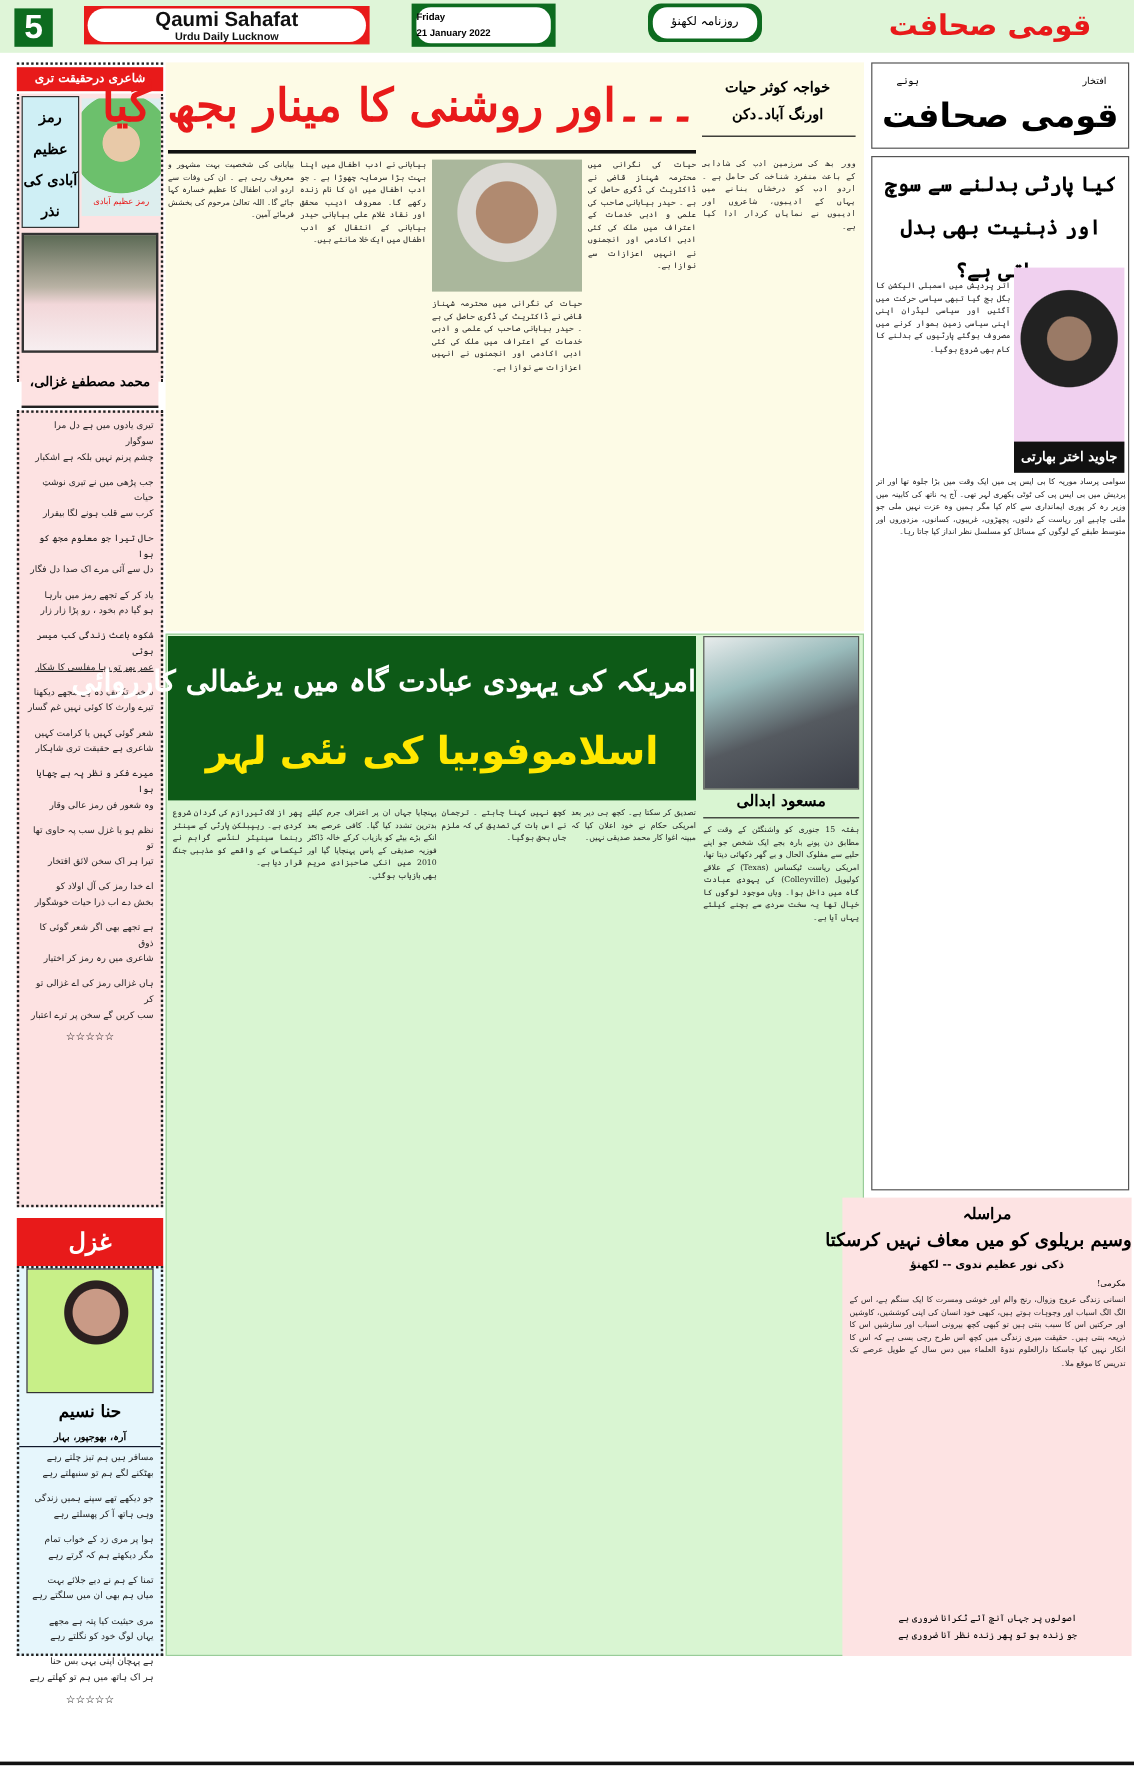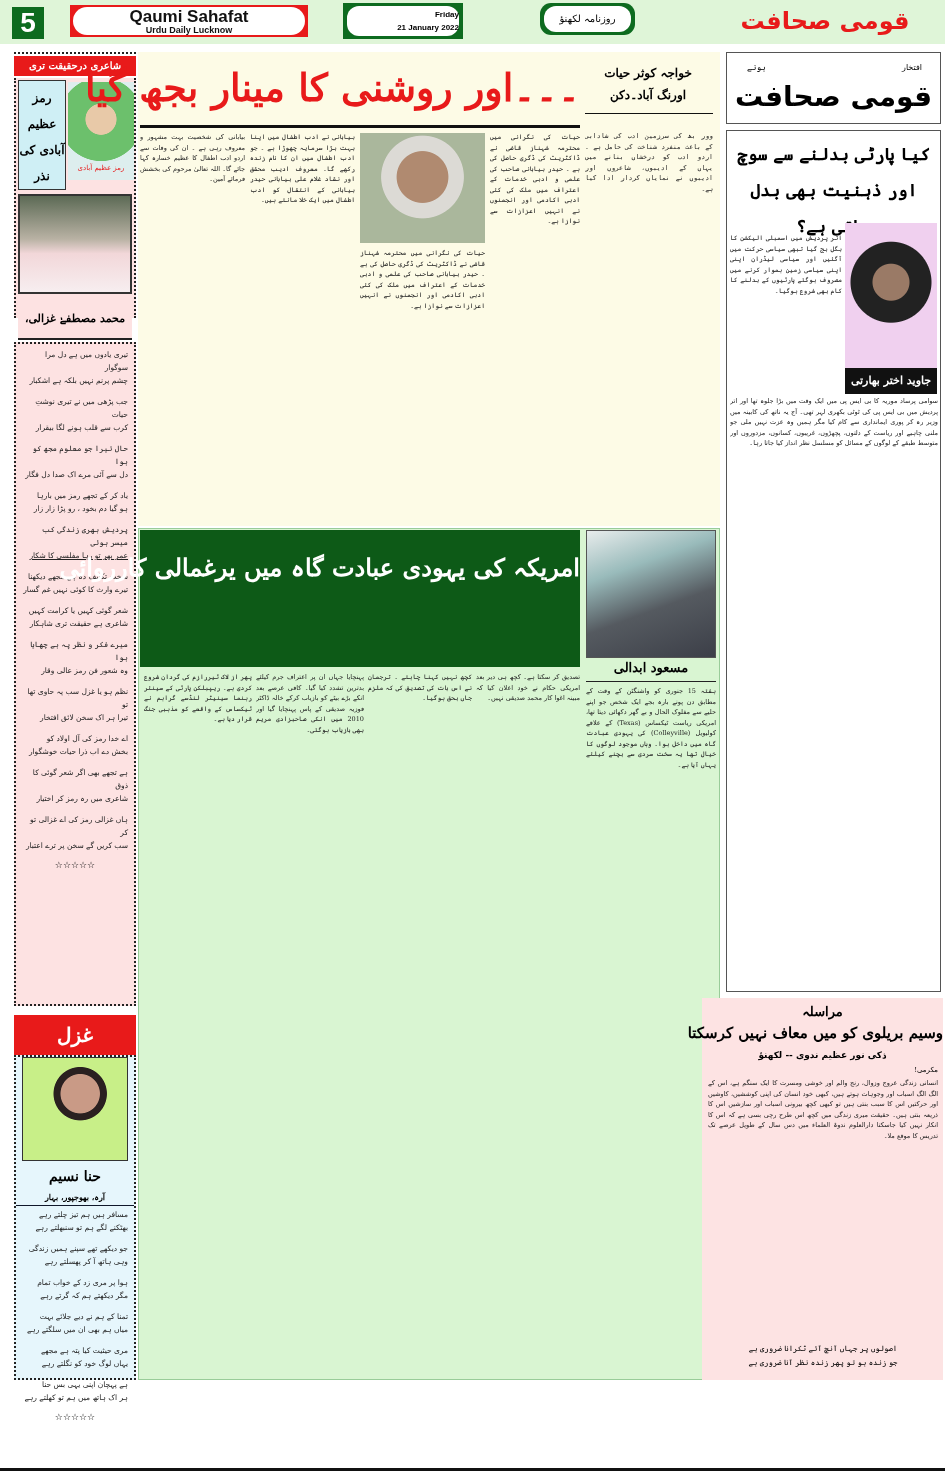"Friday" .datebox .in { padding-left: 38px -> none; text-align: right -> left }
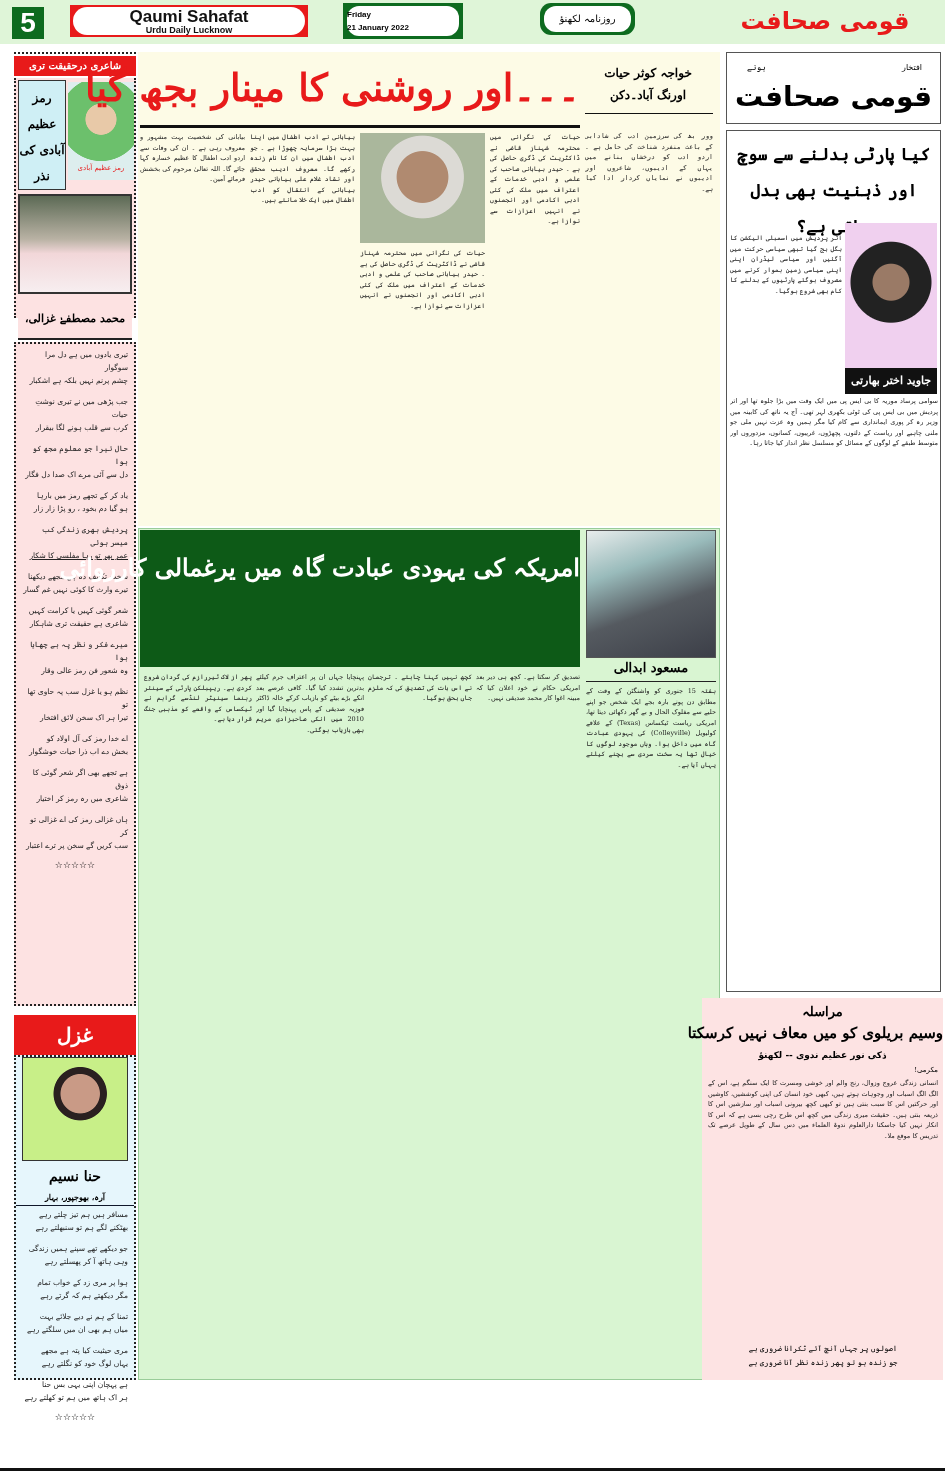"پردیش بھری زندگی کب میسر" div { text: پردیش بھری -> شکوہ باعث }
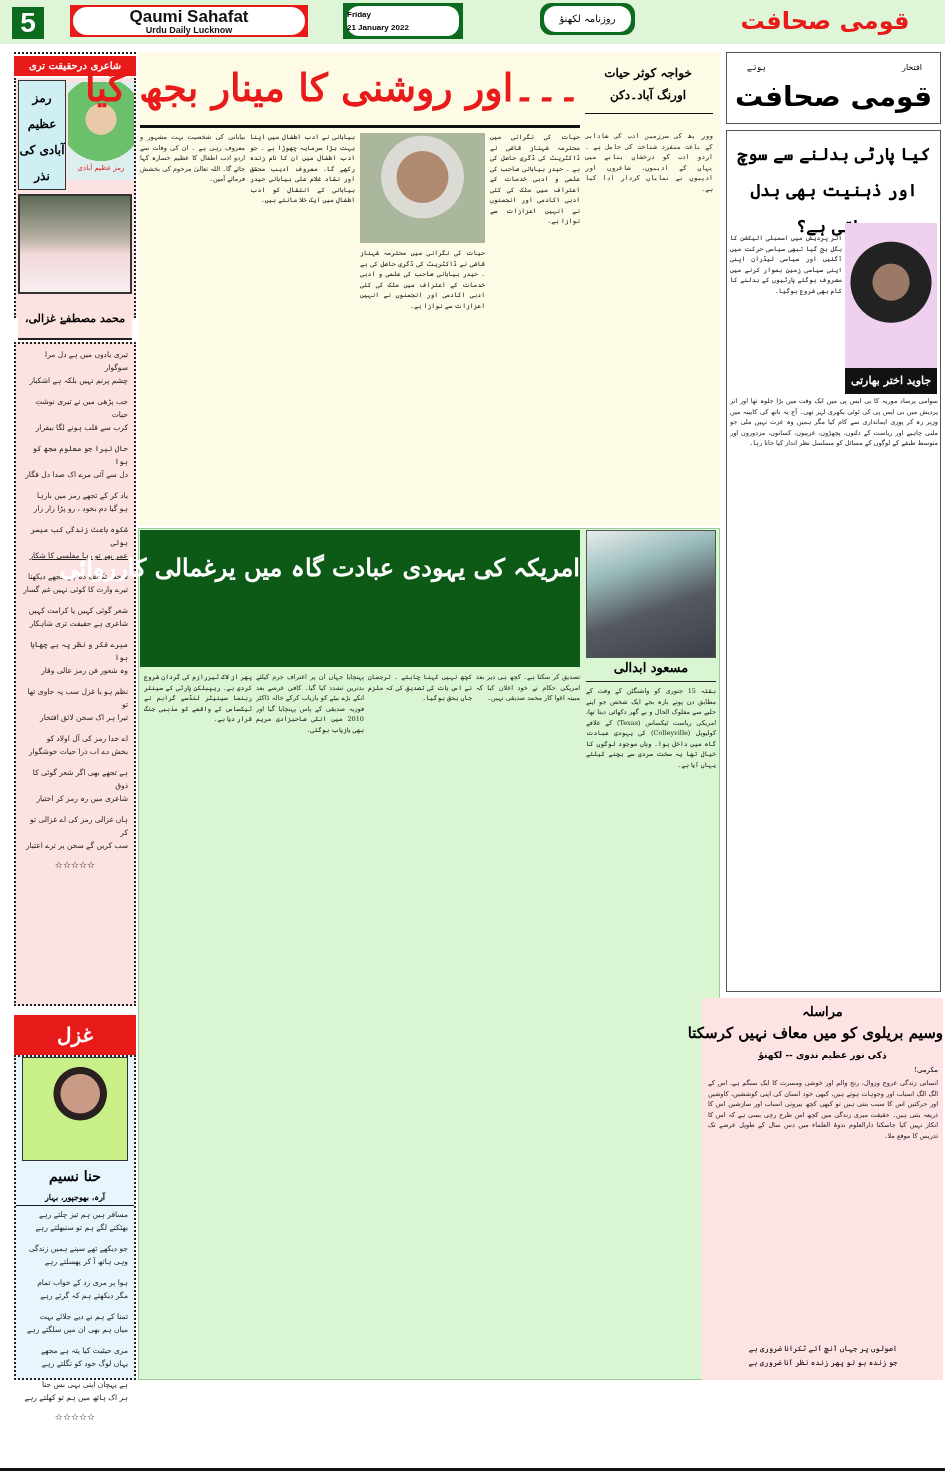"اسلاموفوبیا کی نئی لہر" div.yellow { html: none -> <div>اسلاموفوبیا کی نئی لہر</div> }
